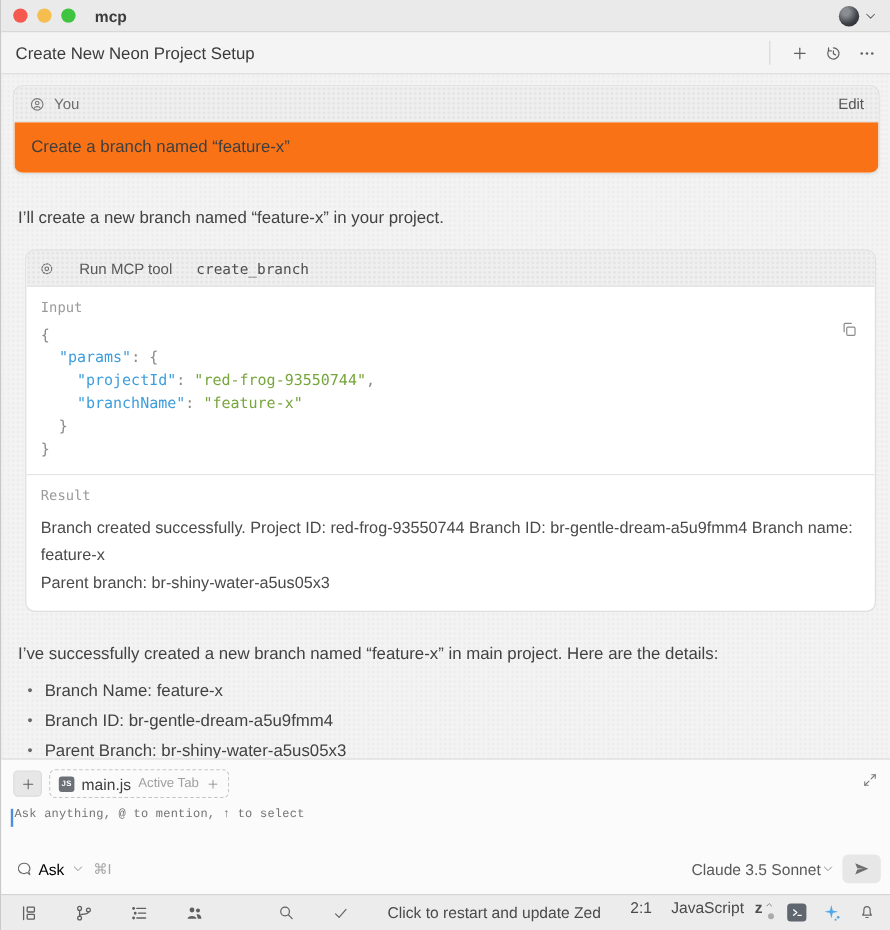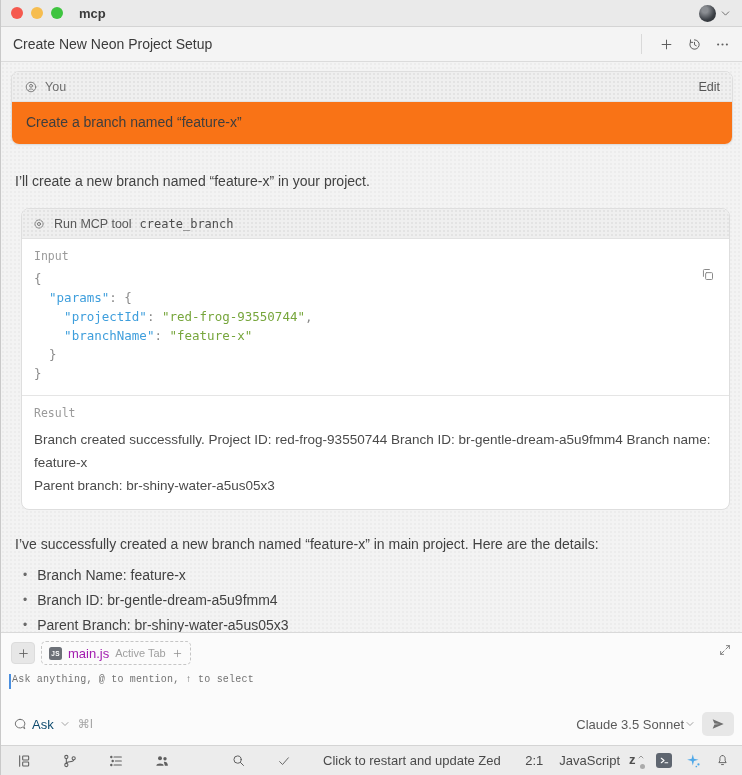"Run MCP tool" .tool-card-header { gap: 8px -> 20px }
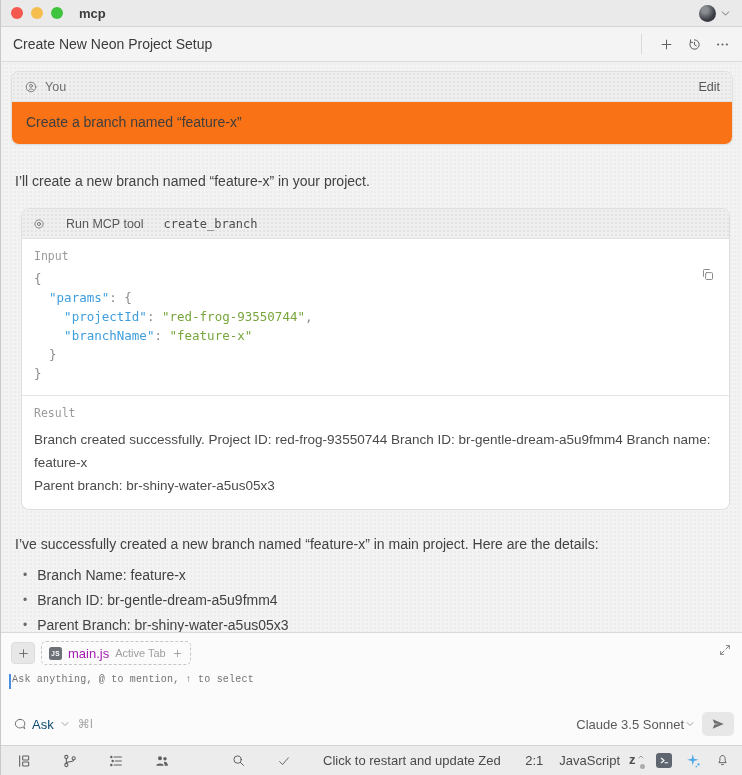"main.js" .ctx-file { color: #a21caf -> #404040 }
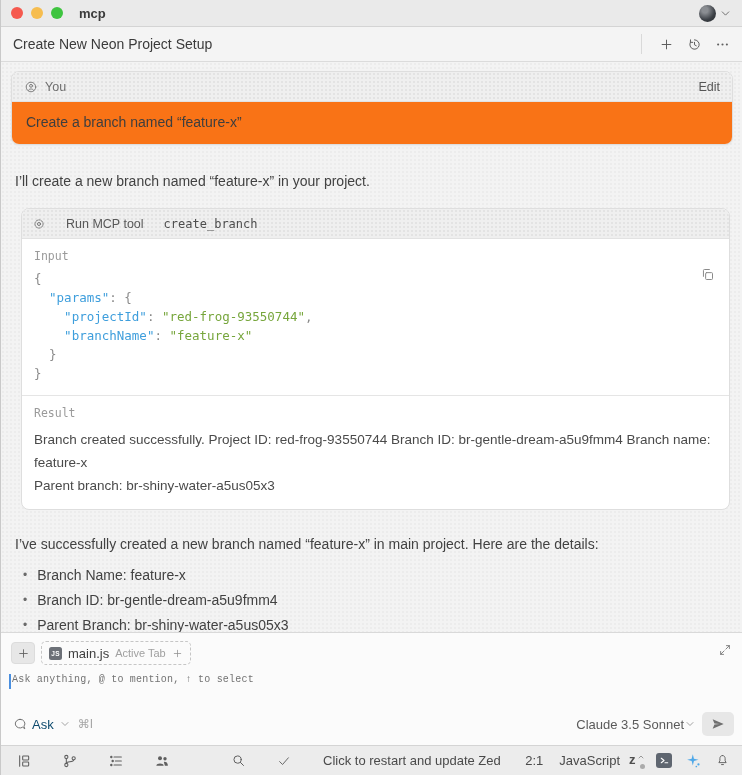"Ask" .mode-label { color: #0c4a6e -> #000000 }
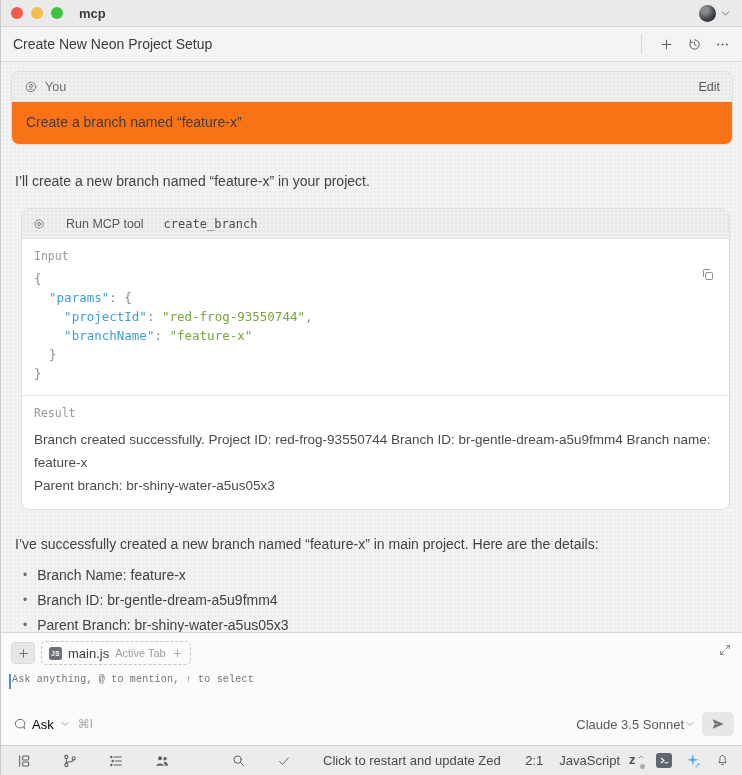"2:1" .sb-right { align-items: center -> none }
